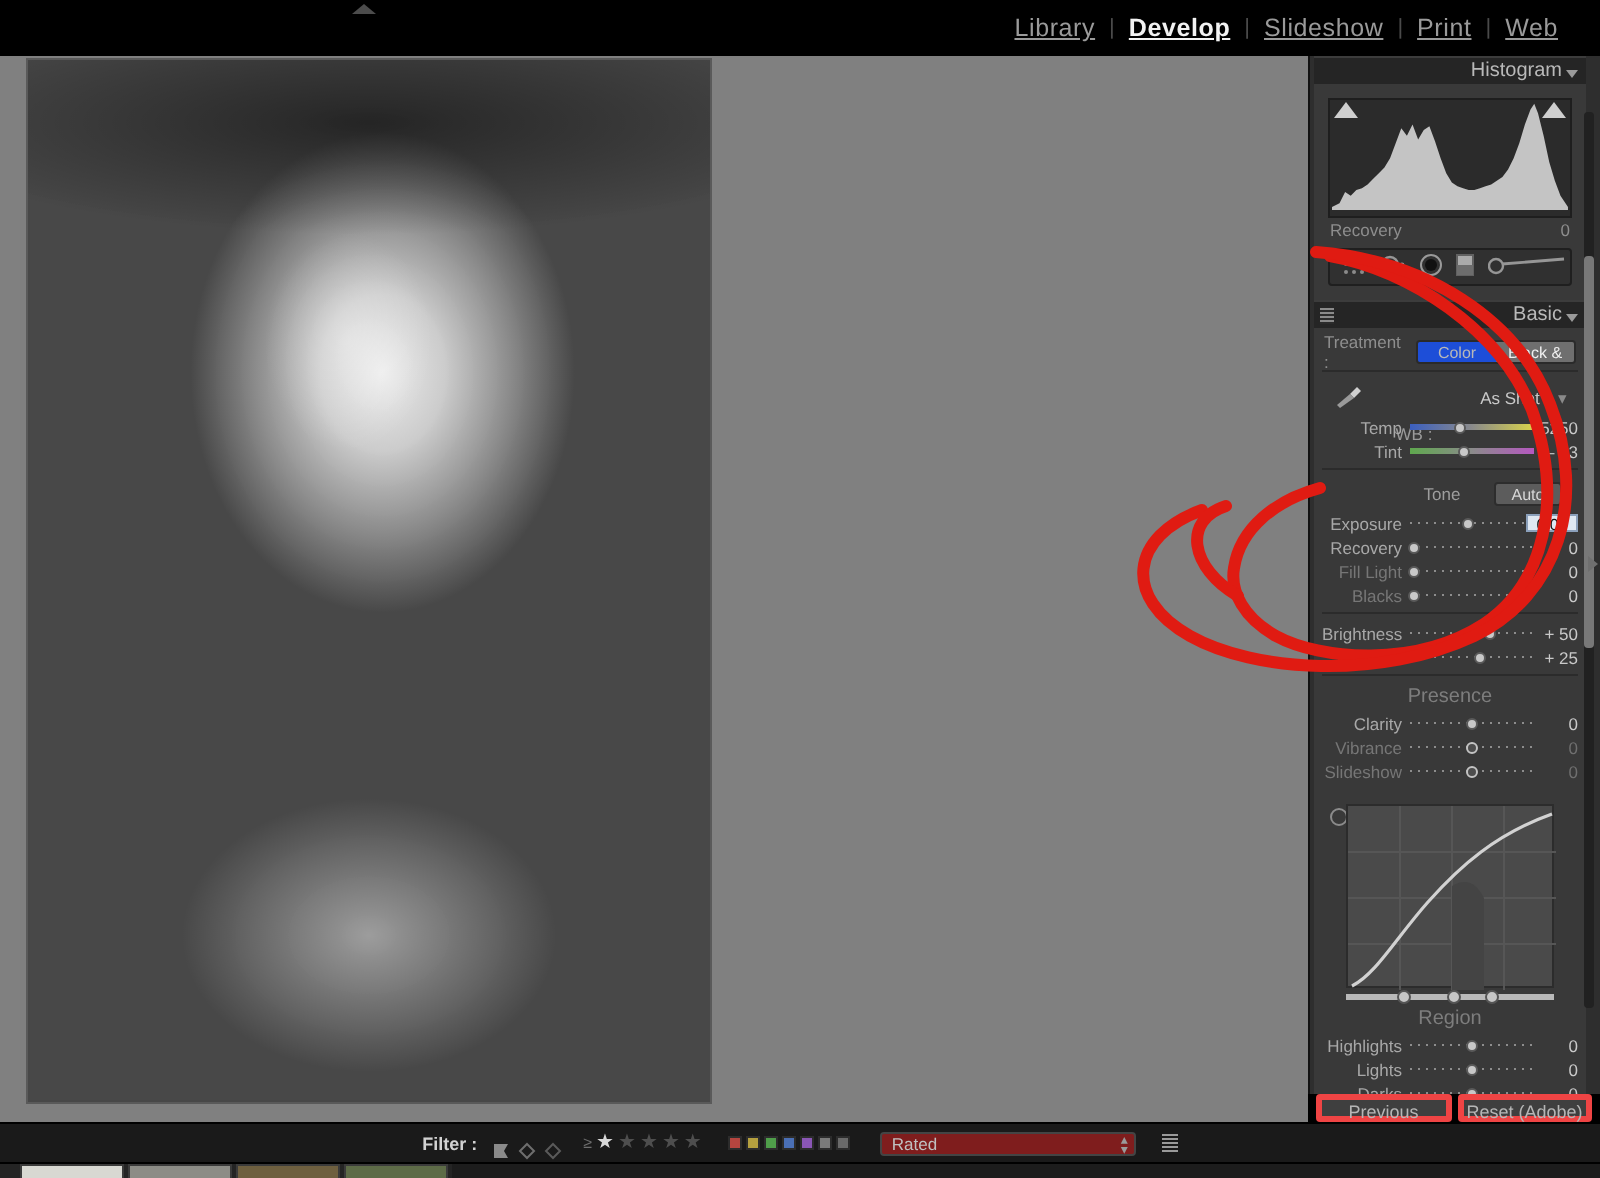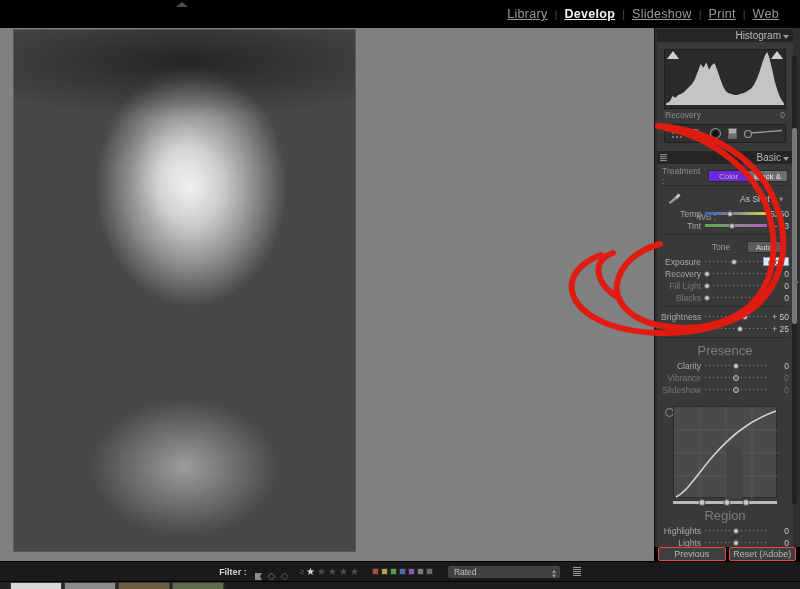"Color" .seg div { background: #6d28d9 -> #1d4ed8 }
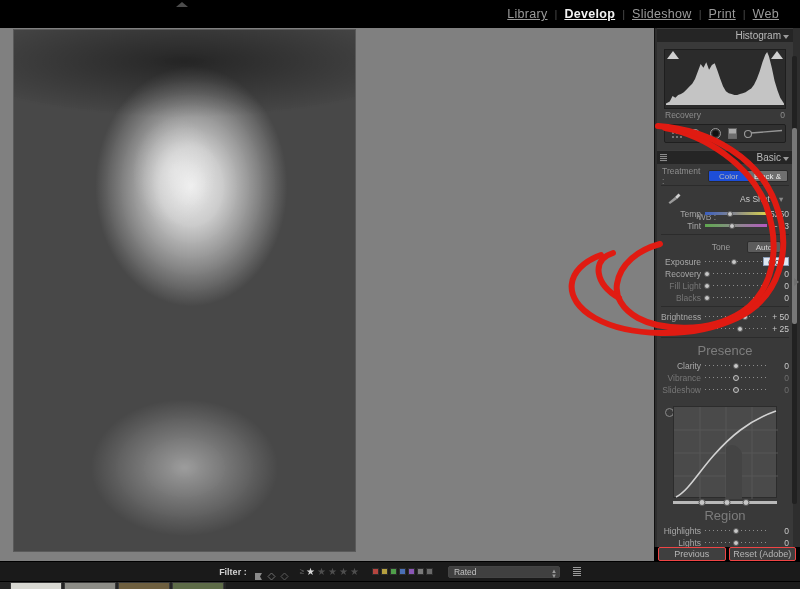"Presence" .grouptitle { font-size: 13px -> 10px }
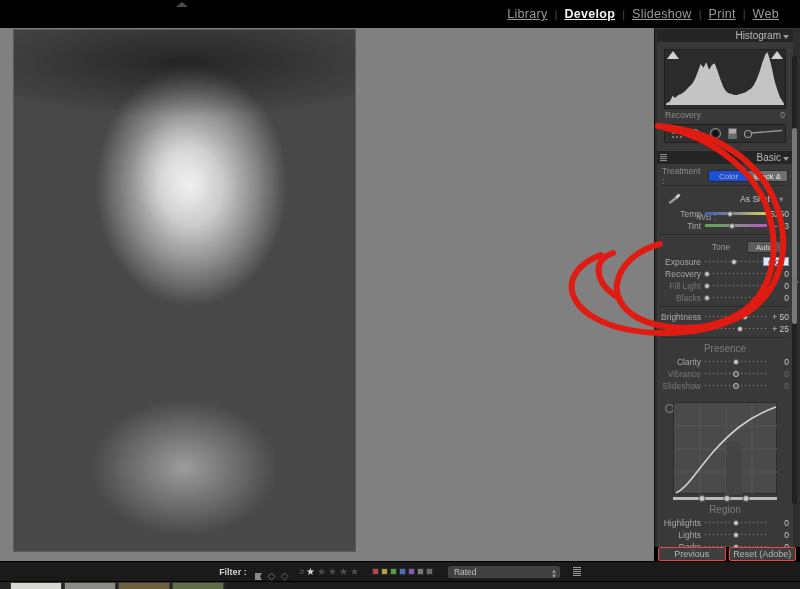"Previous" .pbtn { border: 1px solid #ef4444 -> 3px solid #ef4444 }
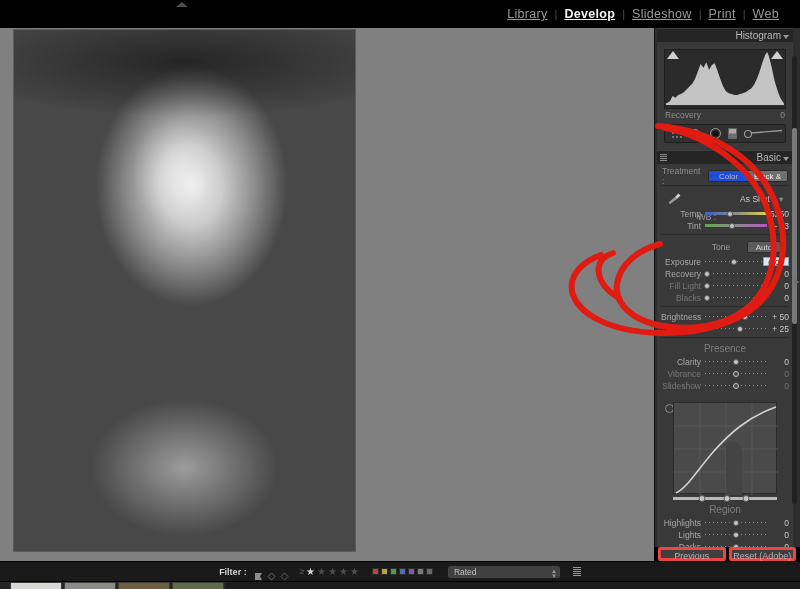"Rated" .ratedsel { background: #404040 -> #7f1d1d; width: 112px -> 128px }
